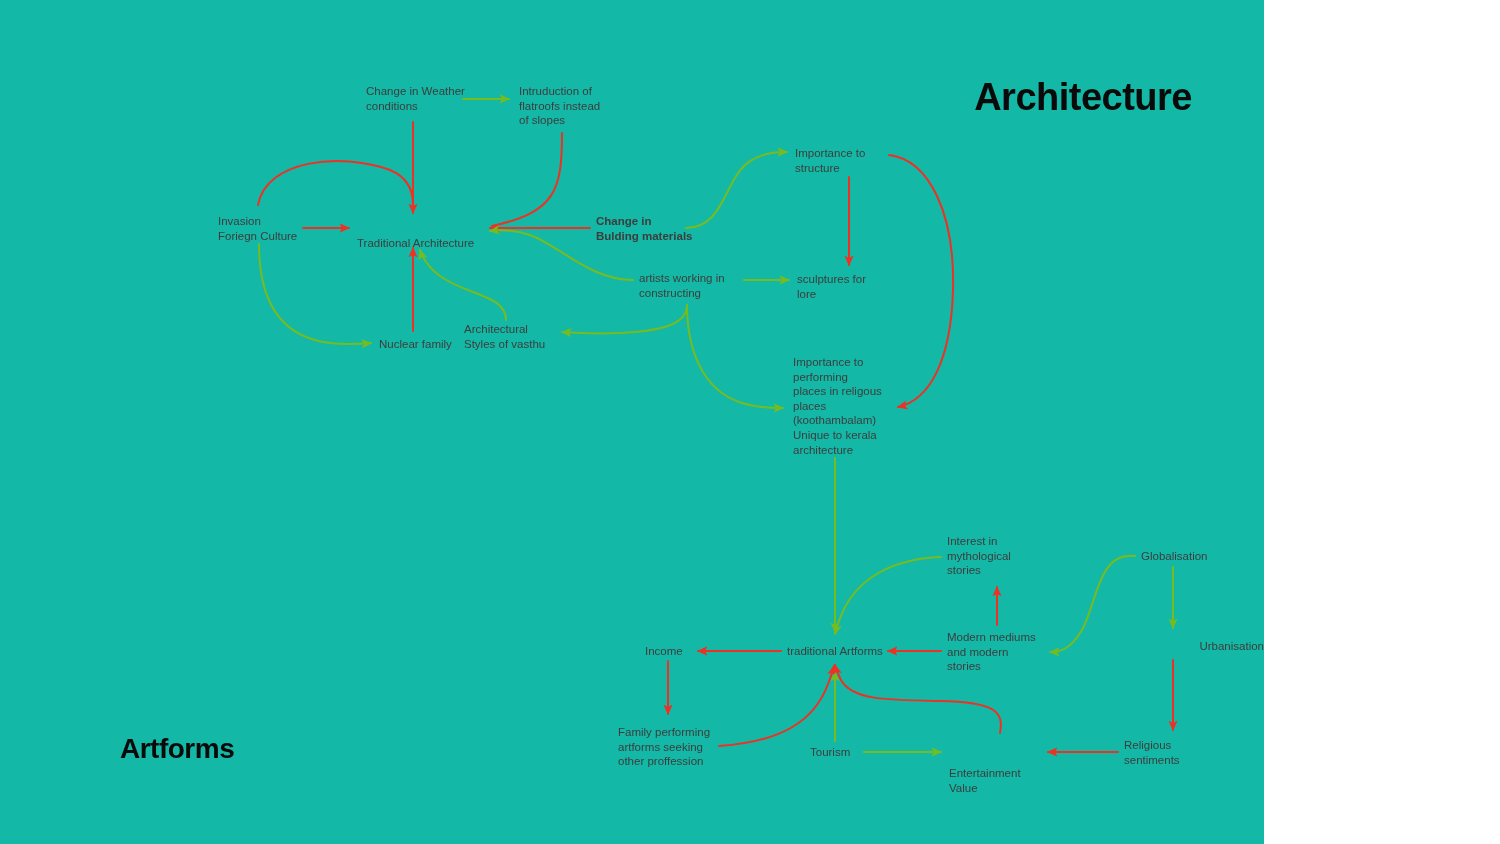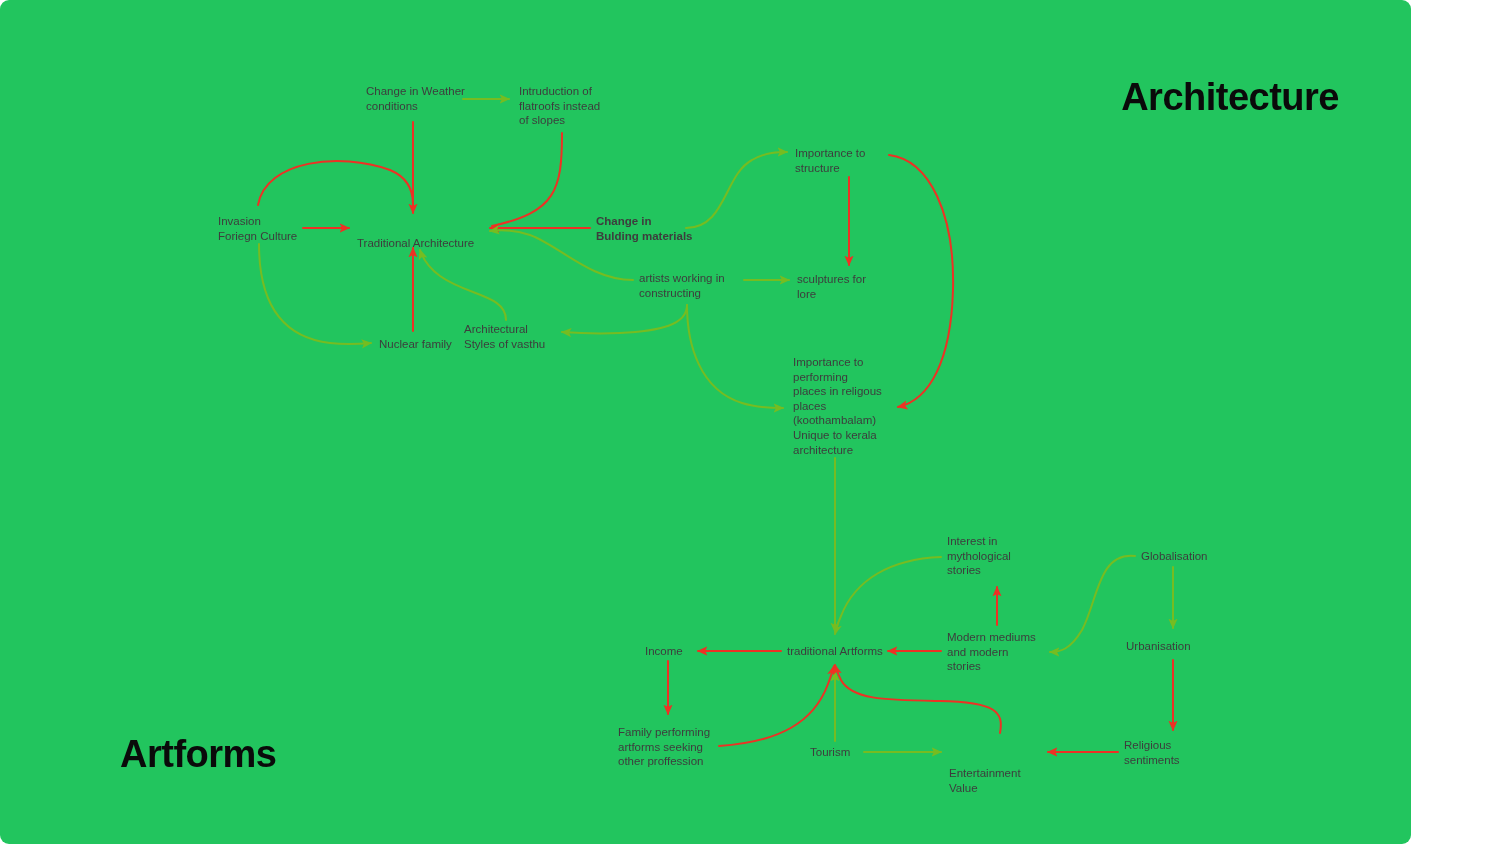"Change in Weather" #canvas { background: #22c55e -> #14b8a6; border-radius: 9px -> none; width: 1411px -> 1264px }
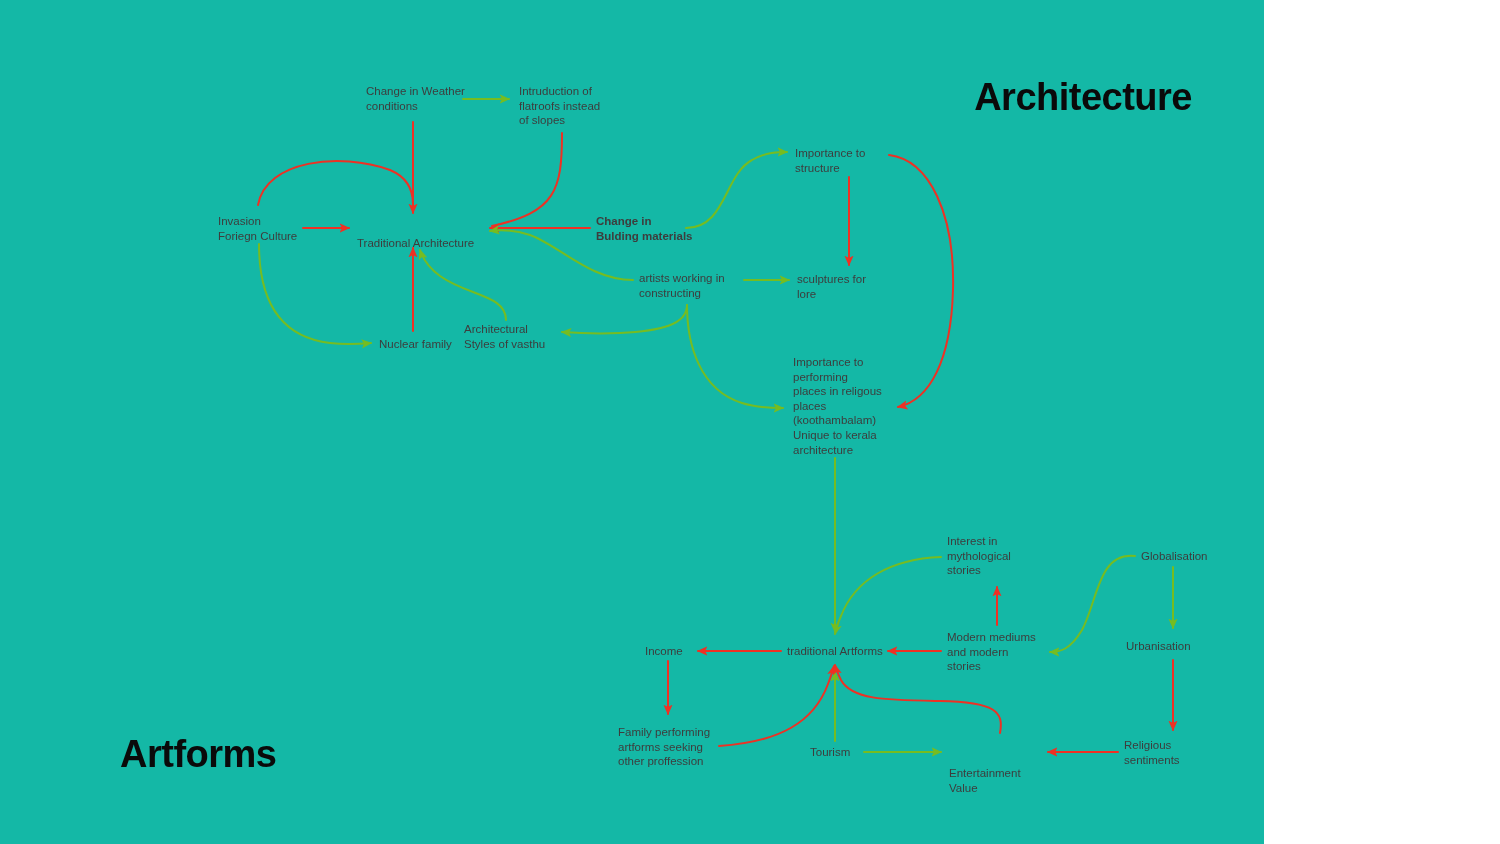"Urbanisation" div.node { left: 1126px -> 1184px; text-align: none -> right }
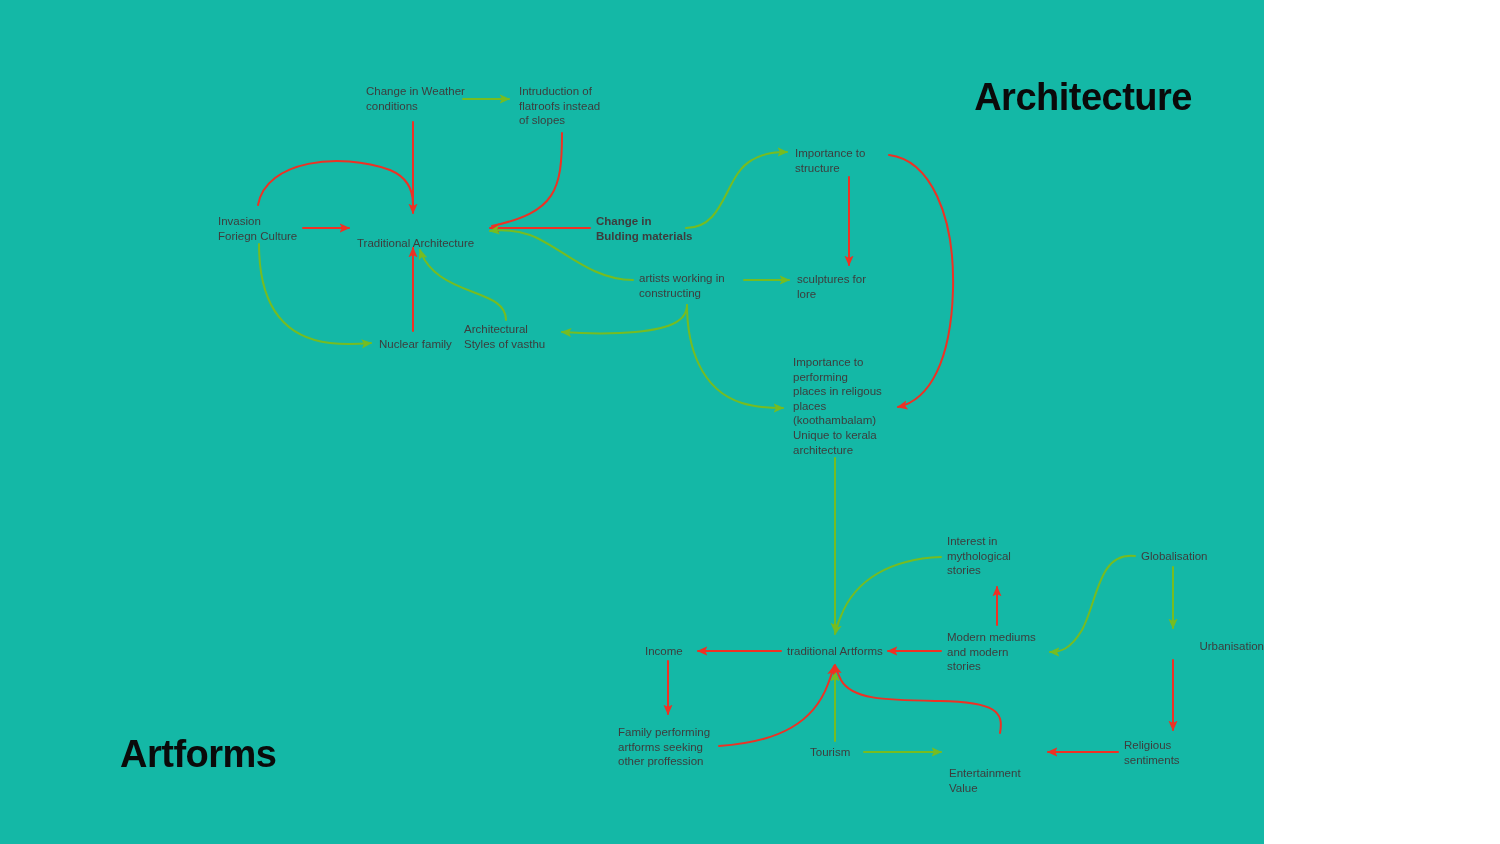"Artforms" #title-artforms { font-size: 38px -> 28px }
